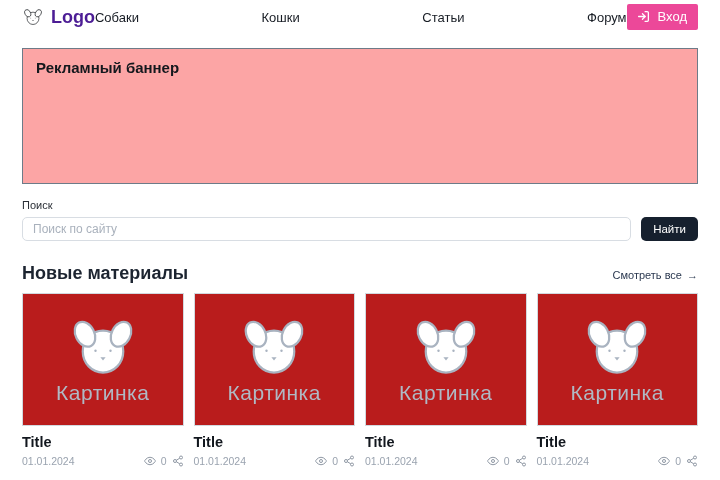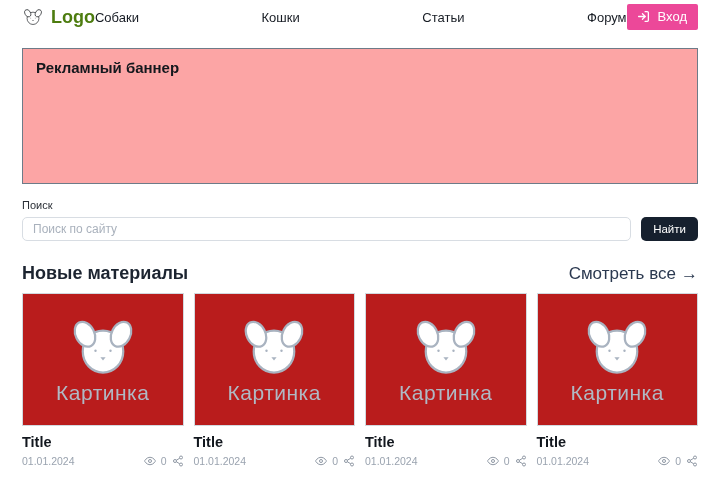"Logo" .logo { color: #4d7c0f -> #4c1d95 }
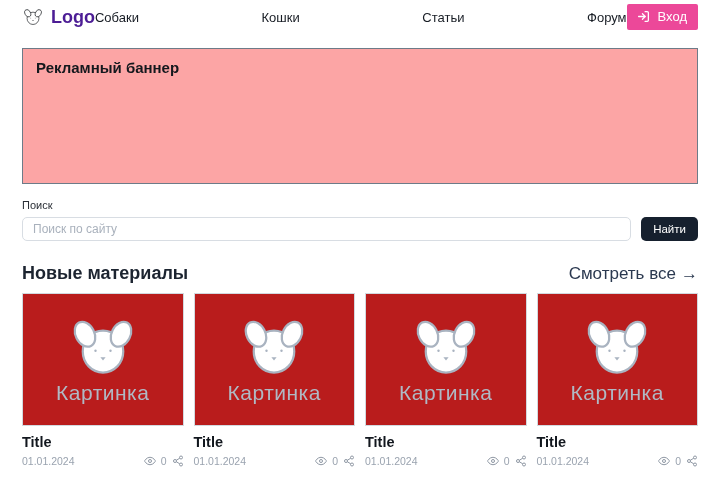"Смотреть все" .view-all { font-size: 17px -> 11px }
